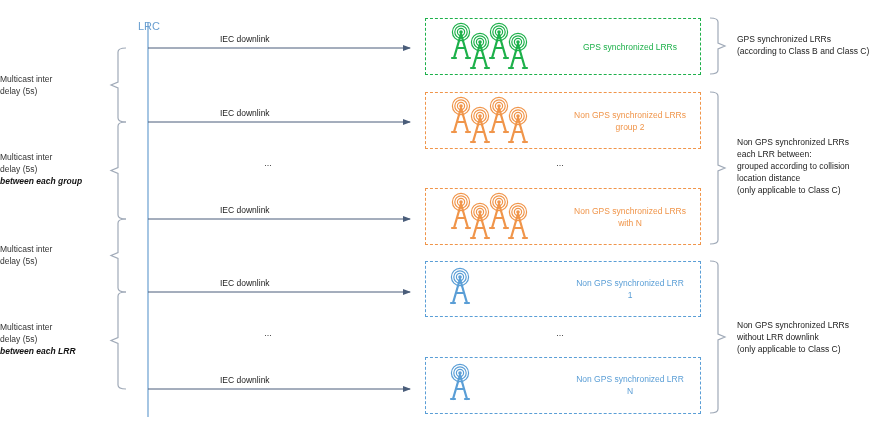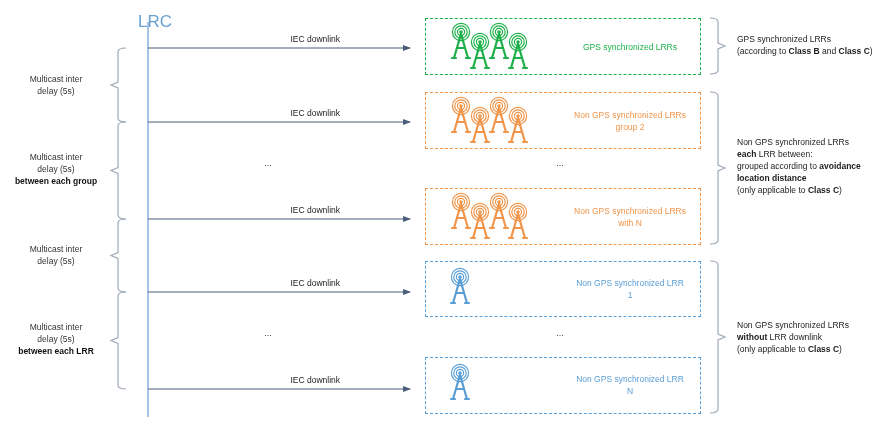"LRC" .lrc-label { font-size: 17px -> 11px; top: 12px -> 20px }
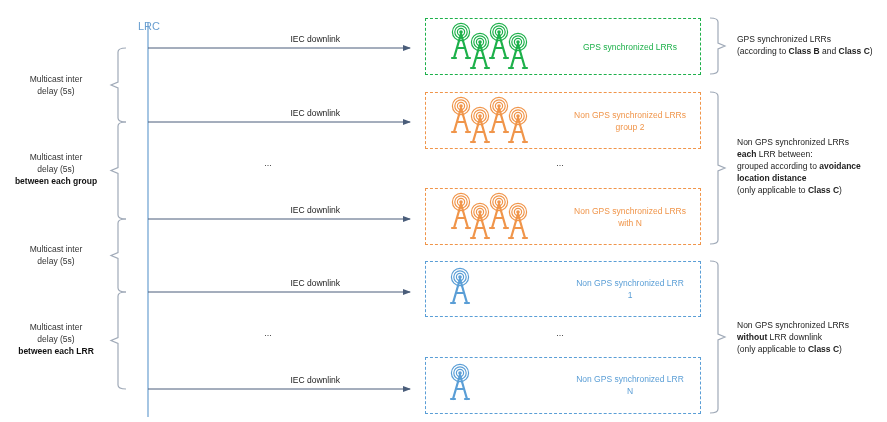"IEC downlink" .dl-label { text-align: right -> left }
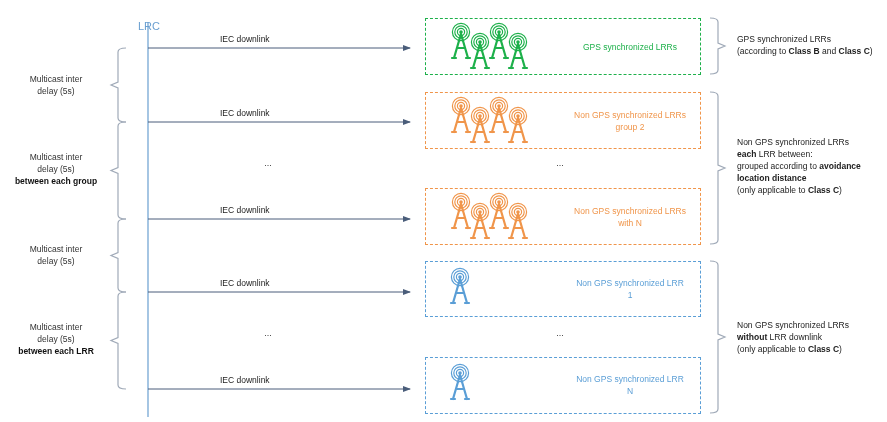"Class B" .right-text b { font-weight: bold -> normal }
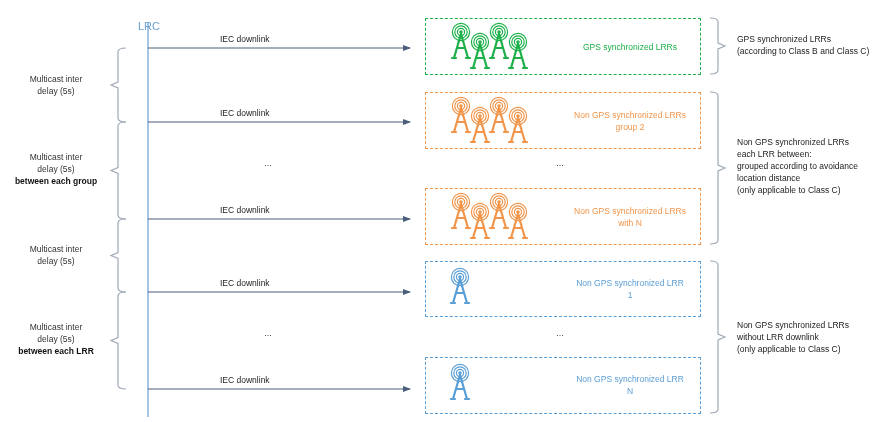"Multicast inter" .left-text { text-align: center -> left }
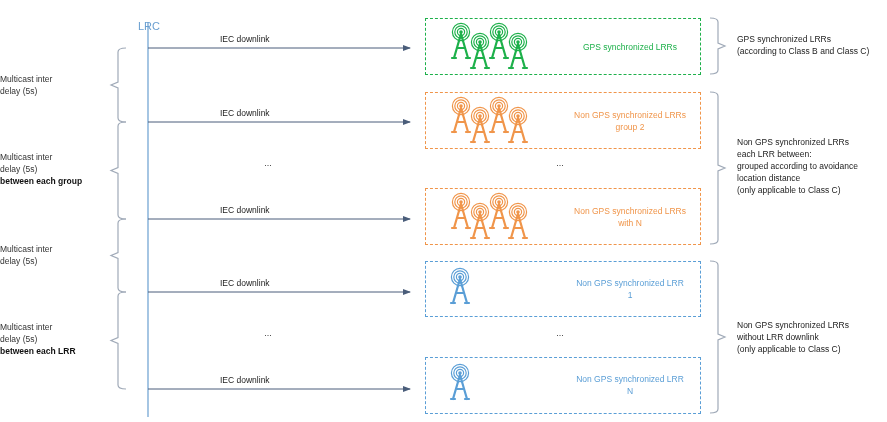"avoidance" b { text: avoidance -> collision }
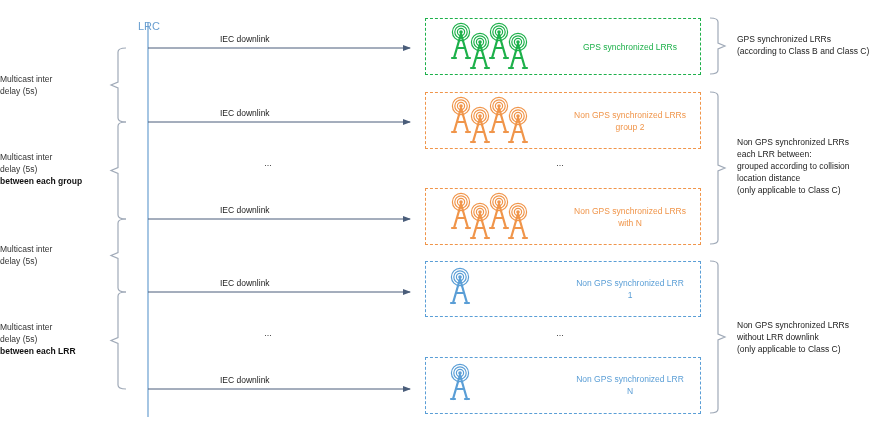"between each group" .left-text b { font-style: none -> italic }
